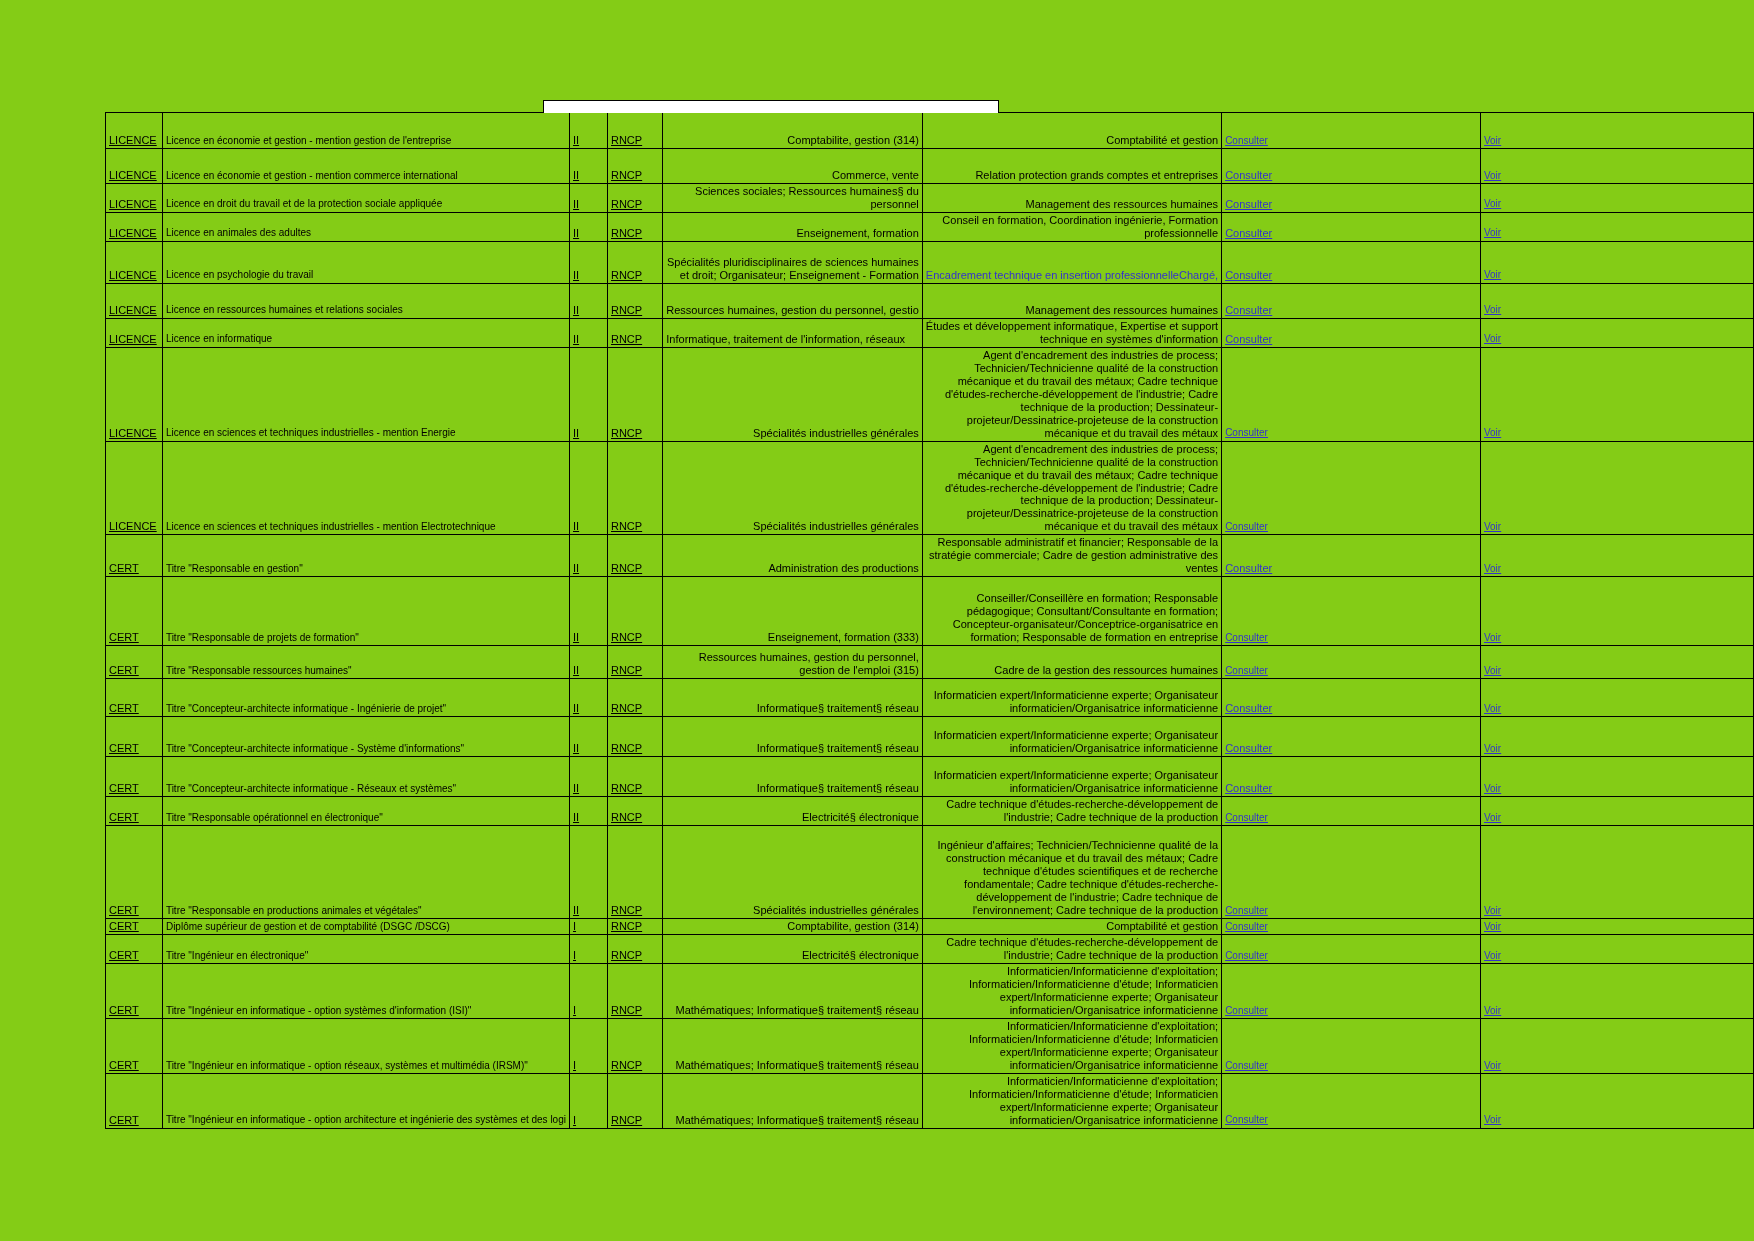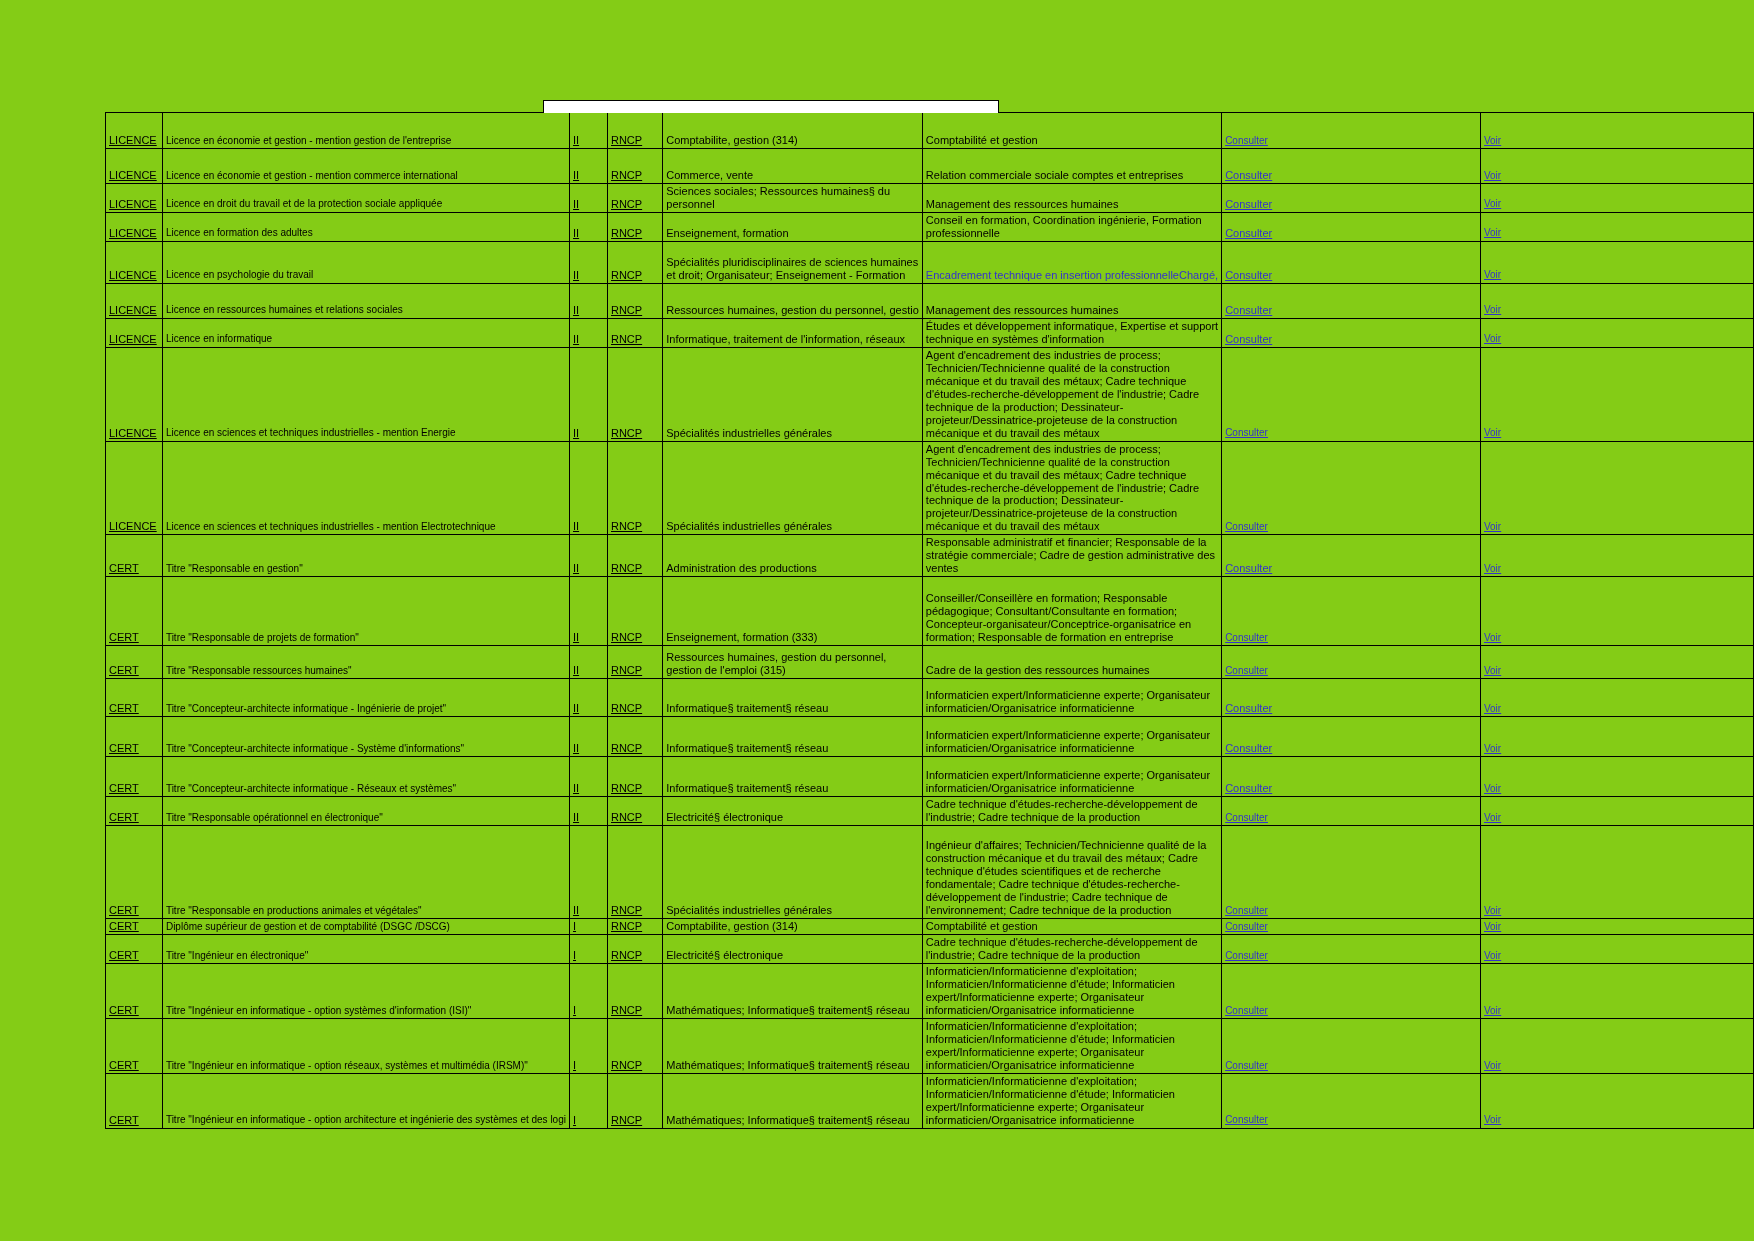"Comptabilite, gestion (314)" .wrap { text-align: none -> right }
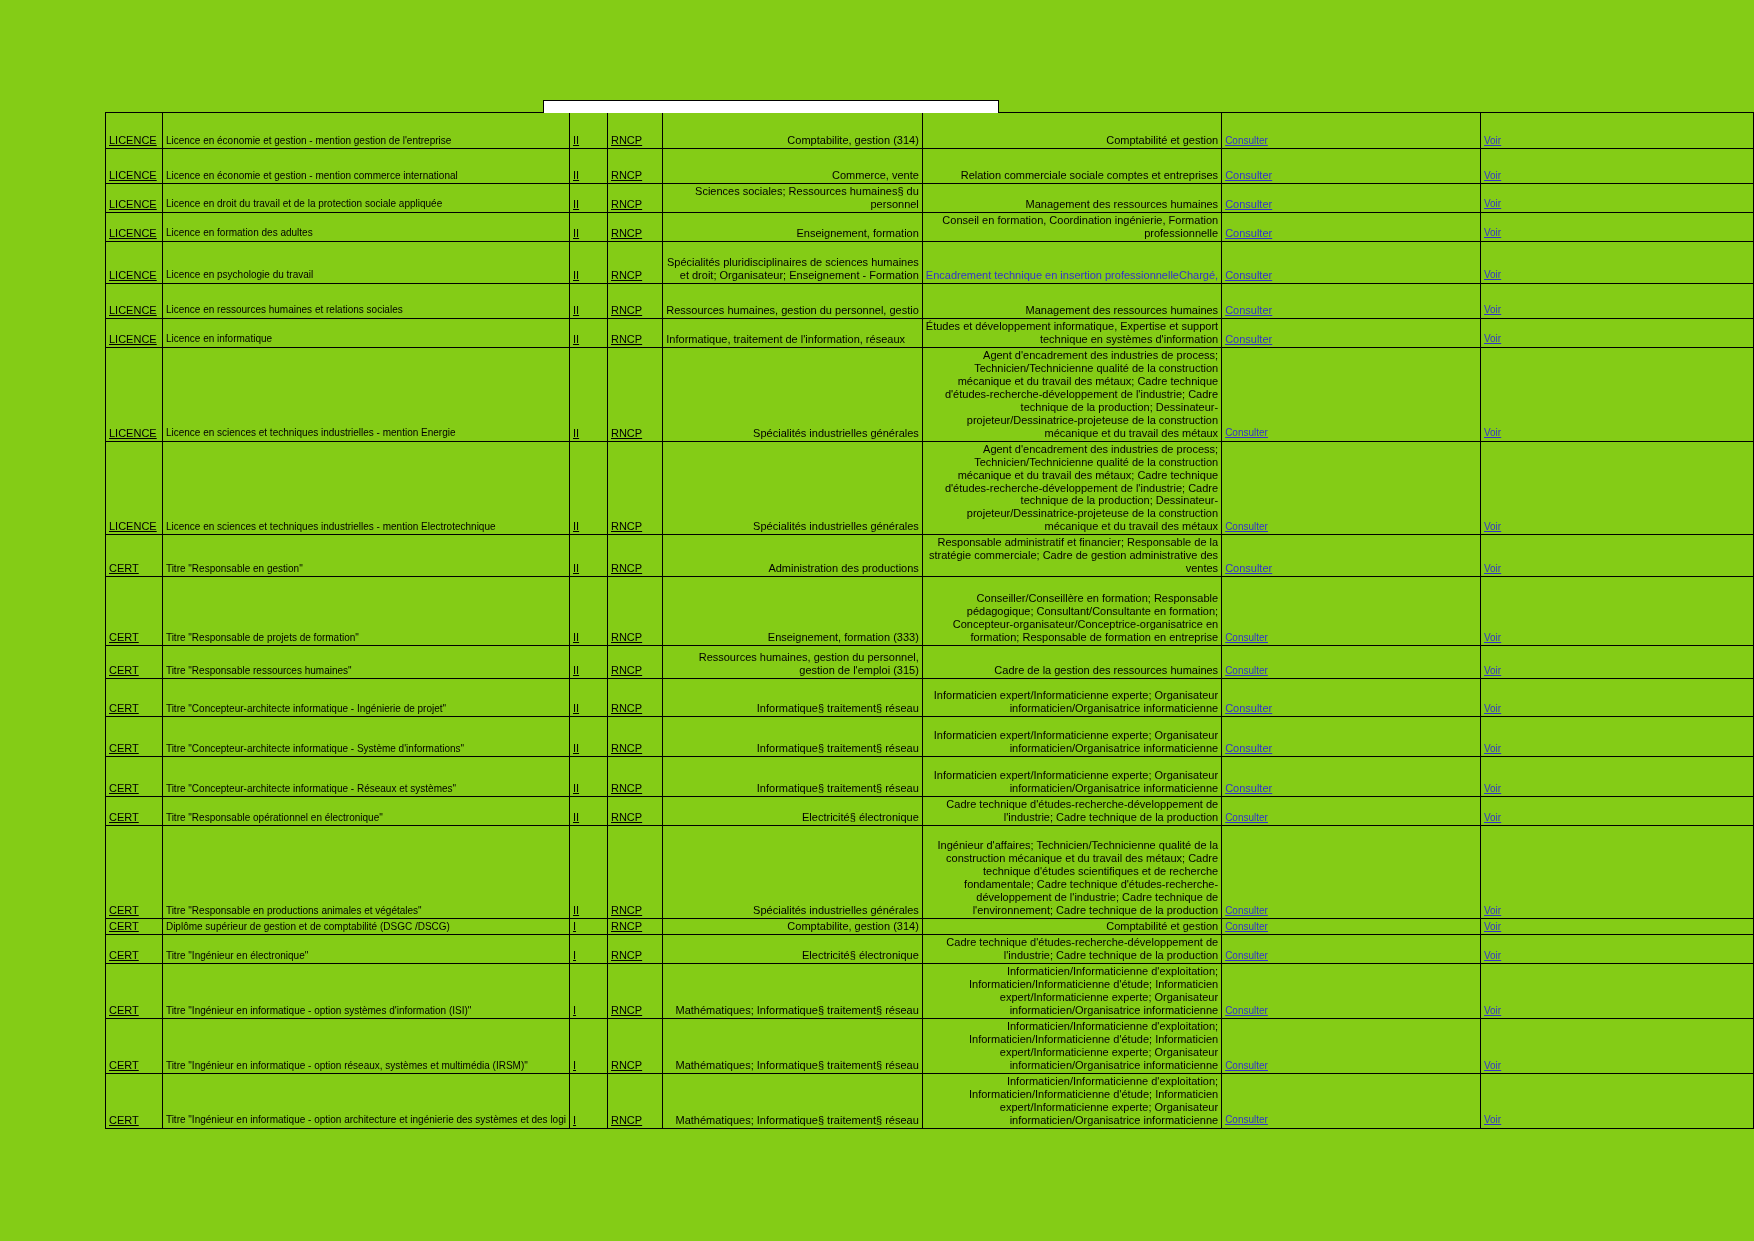"Relation commerciale sociale comptes et" div.t-lg { text: commerciale sociale -> protection grands }
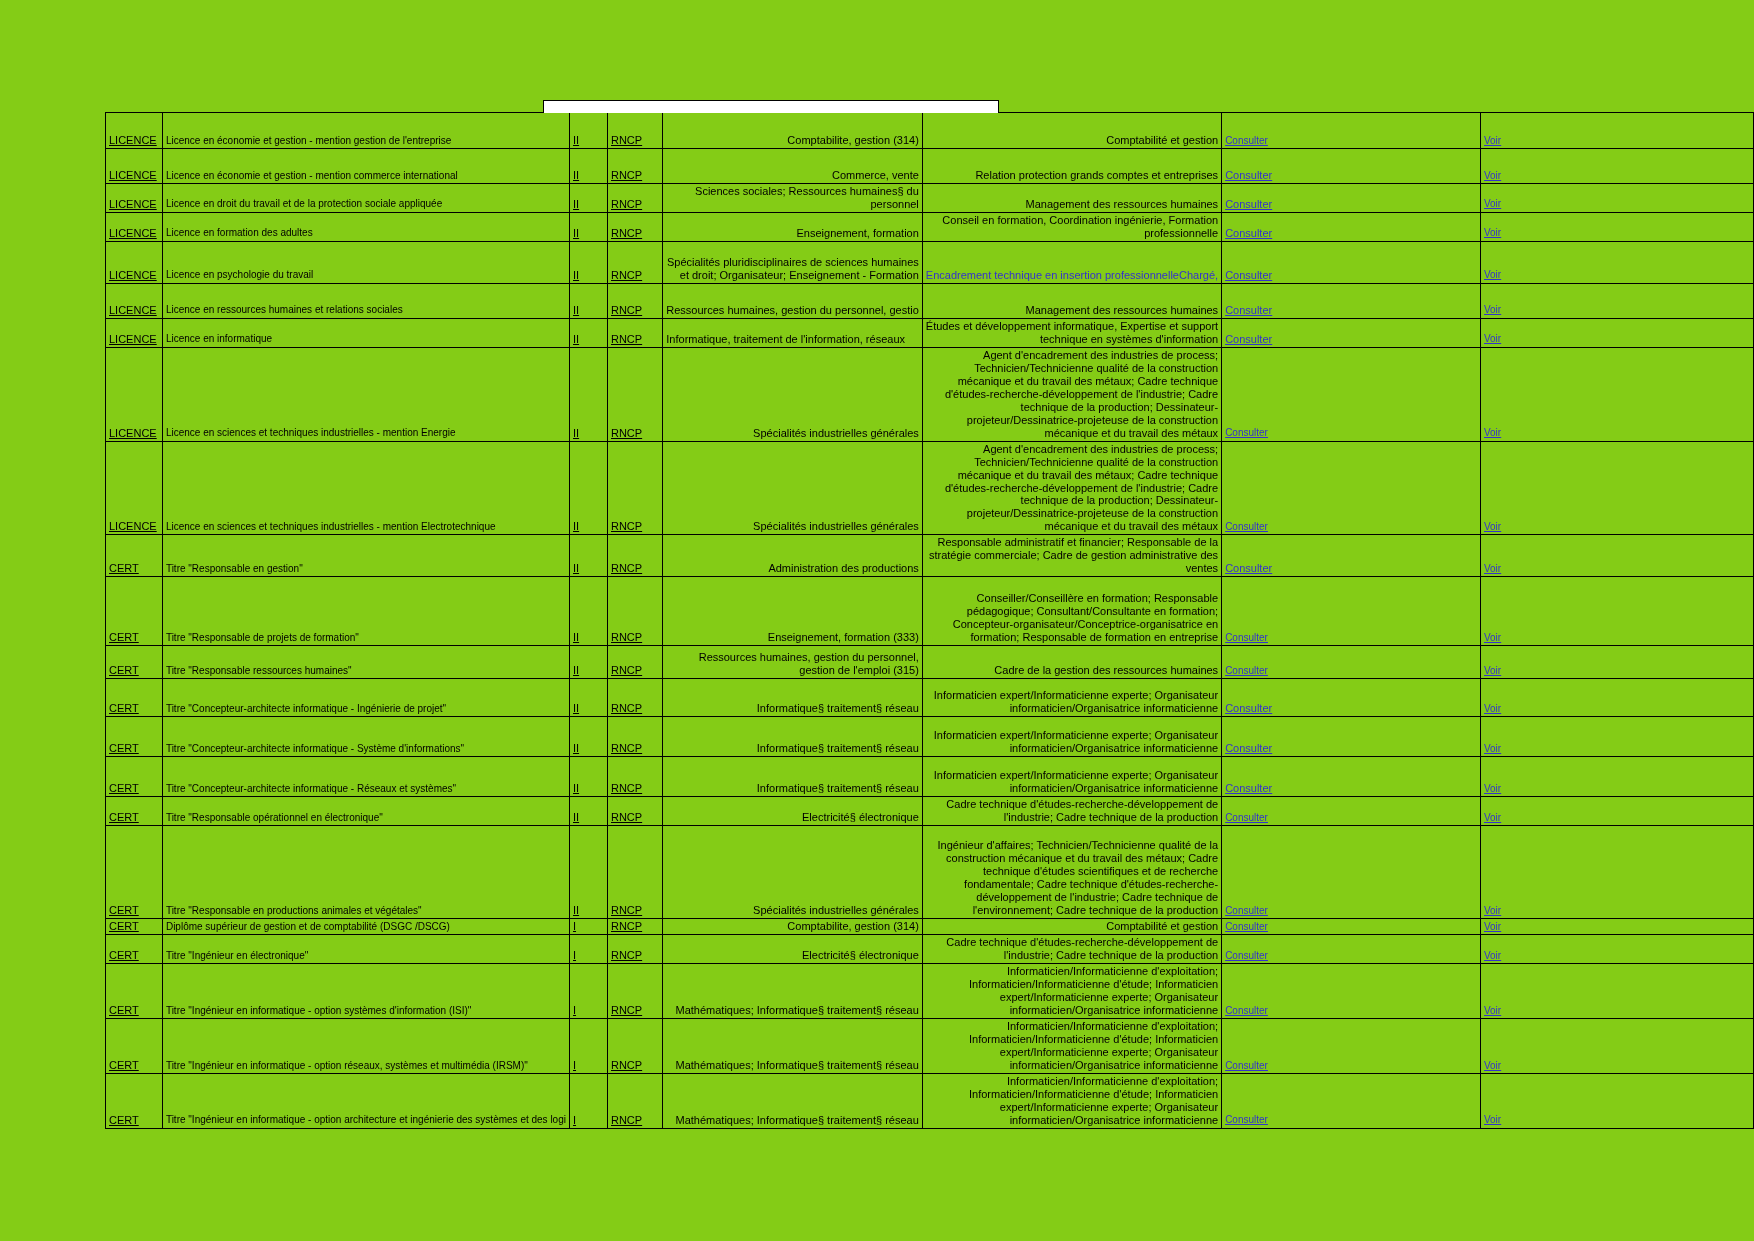"Licence en formation des adultes" span.t-sm { text: formation -> animales }
